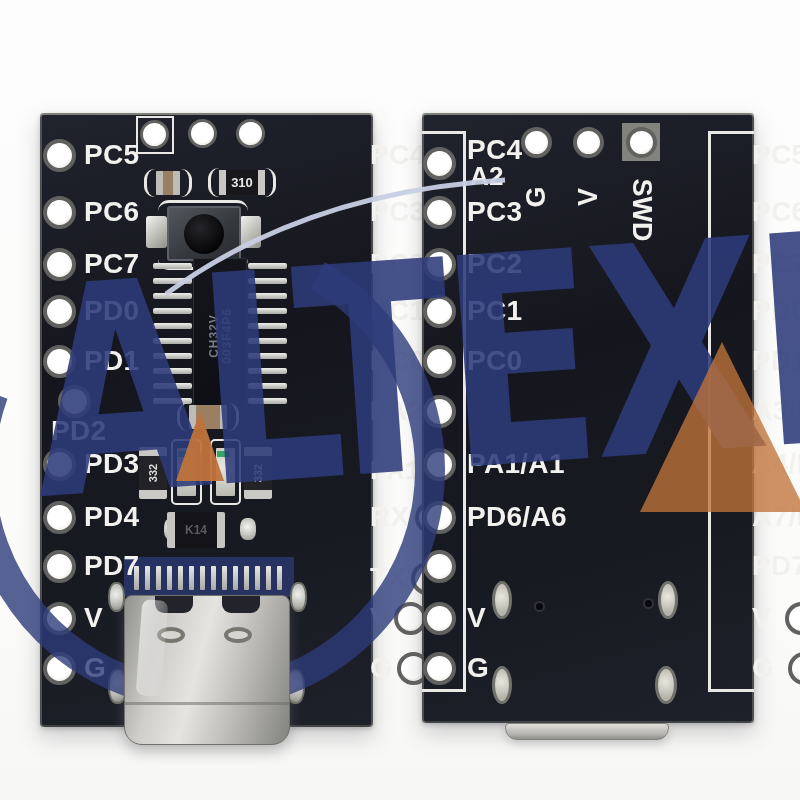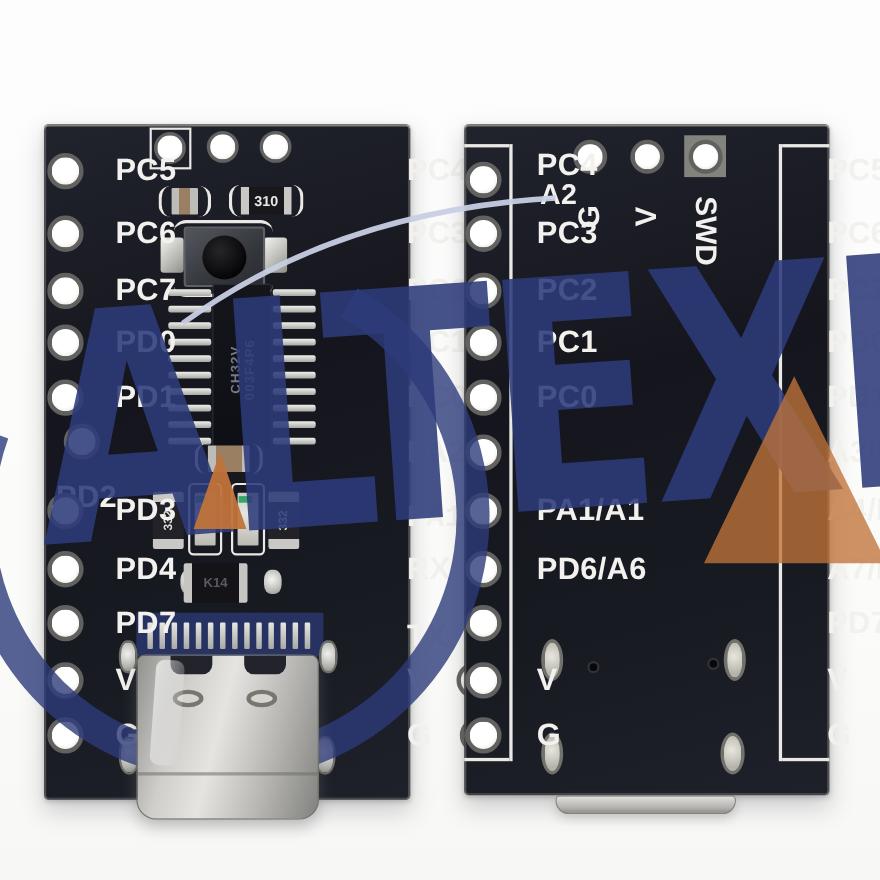"PC5" .pin-row { gap: 21px -> none }
